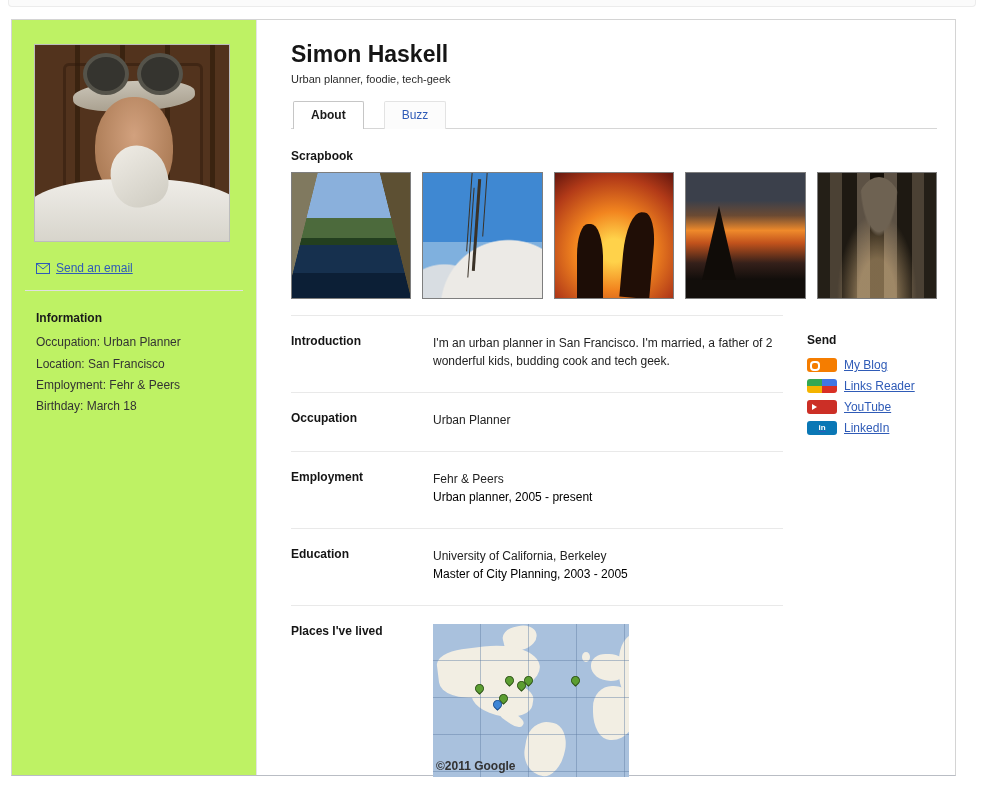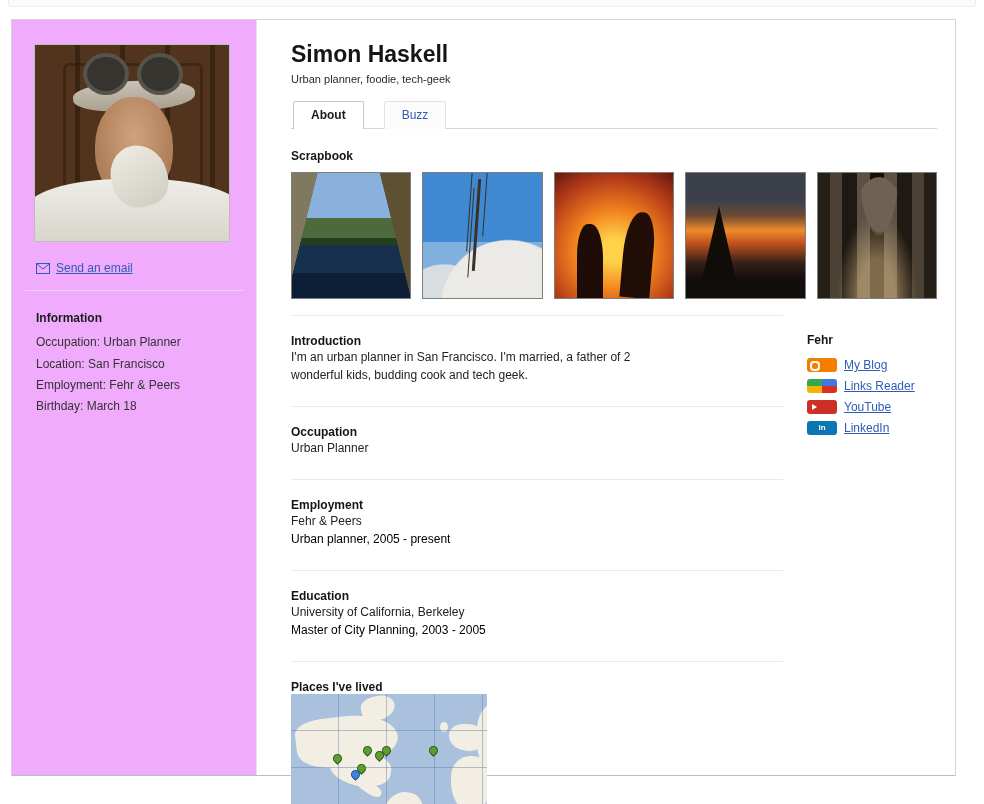"Send an email" .sidebar { background: #f0abfc -> #bef264 }
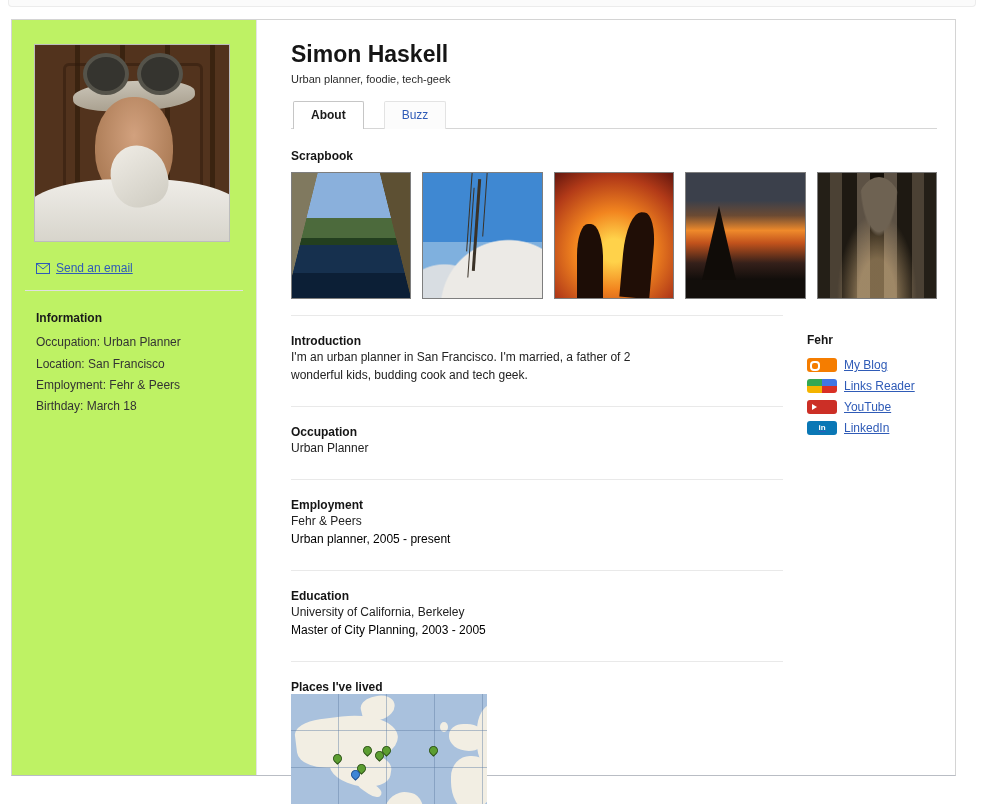"Introduction" .row { flex-direction: column -> none }
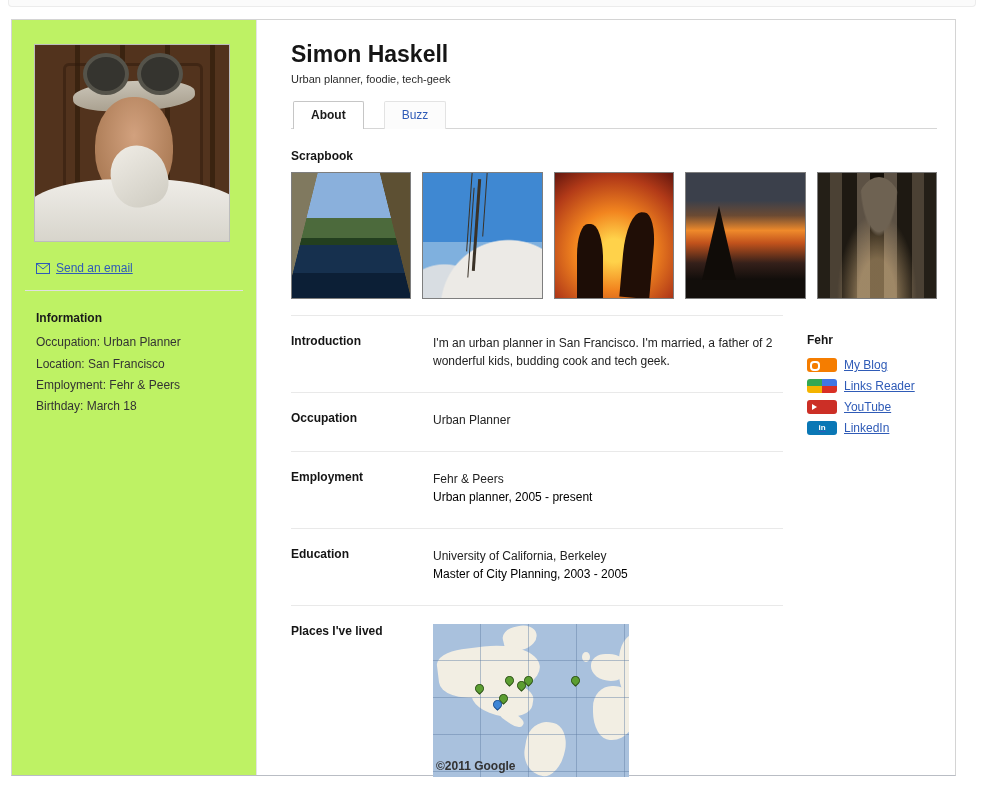"Fehr" div.links-heading { text: Fehr -> Send }
